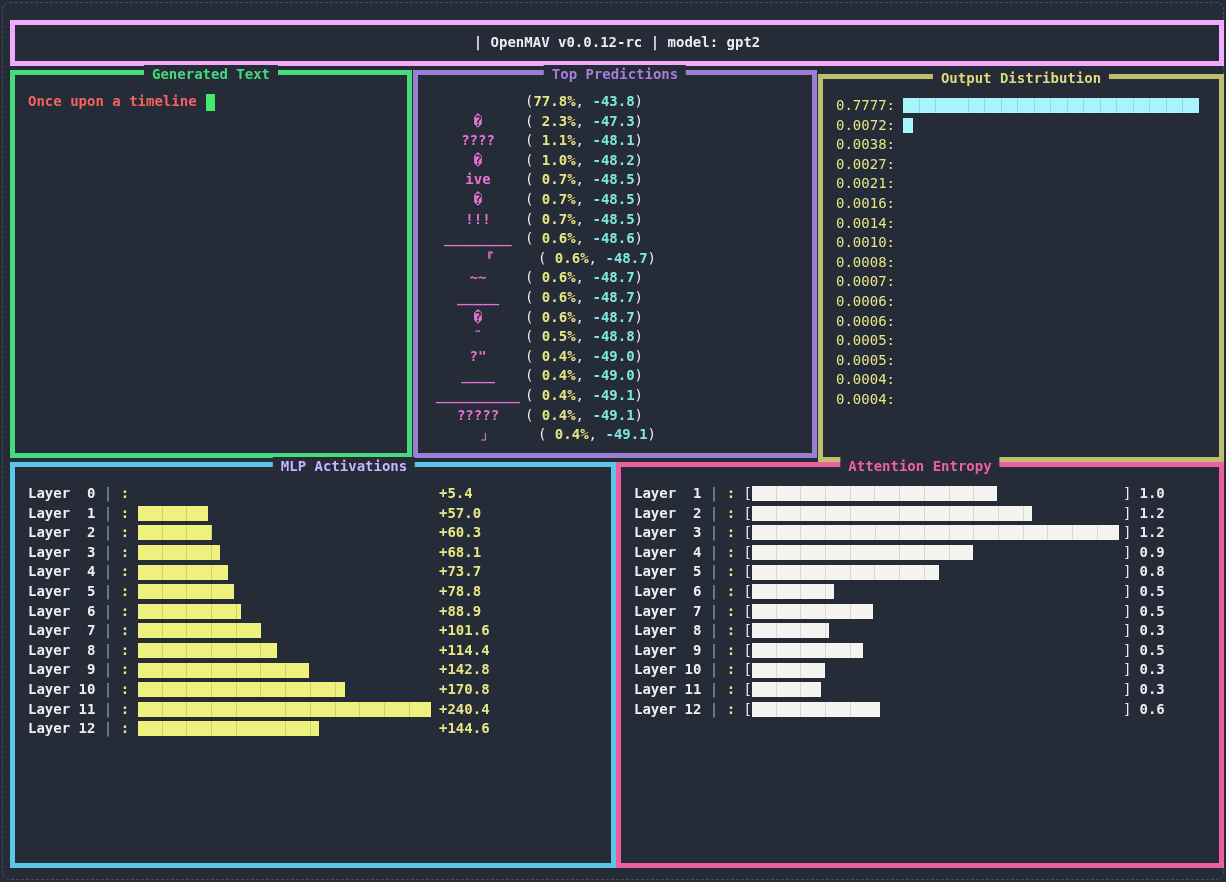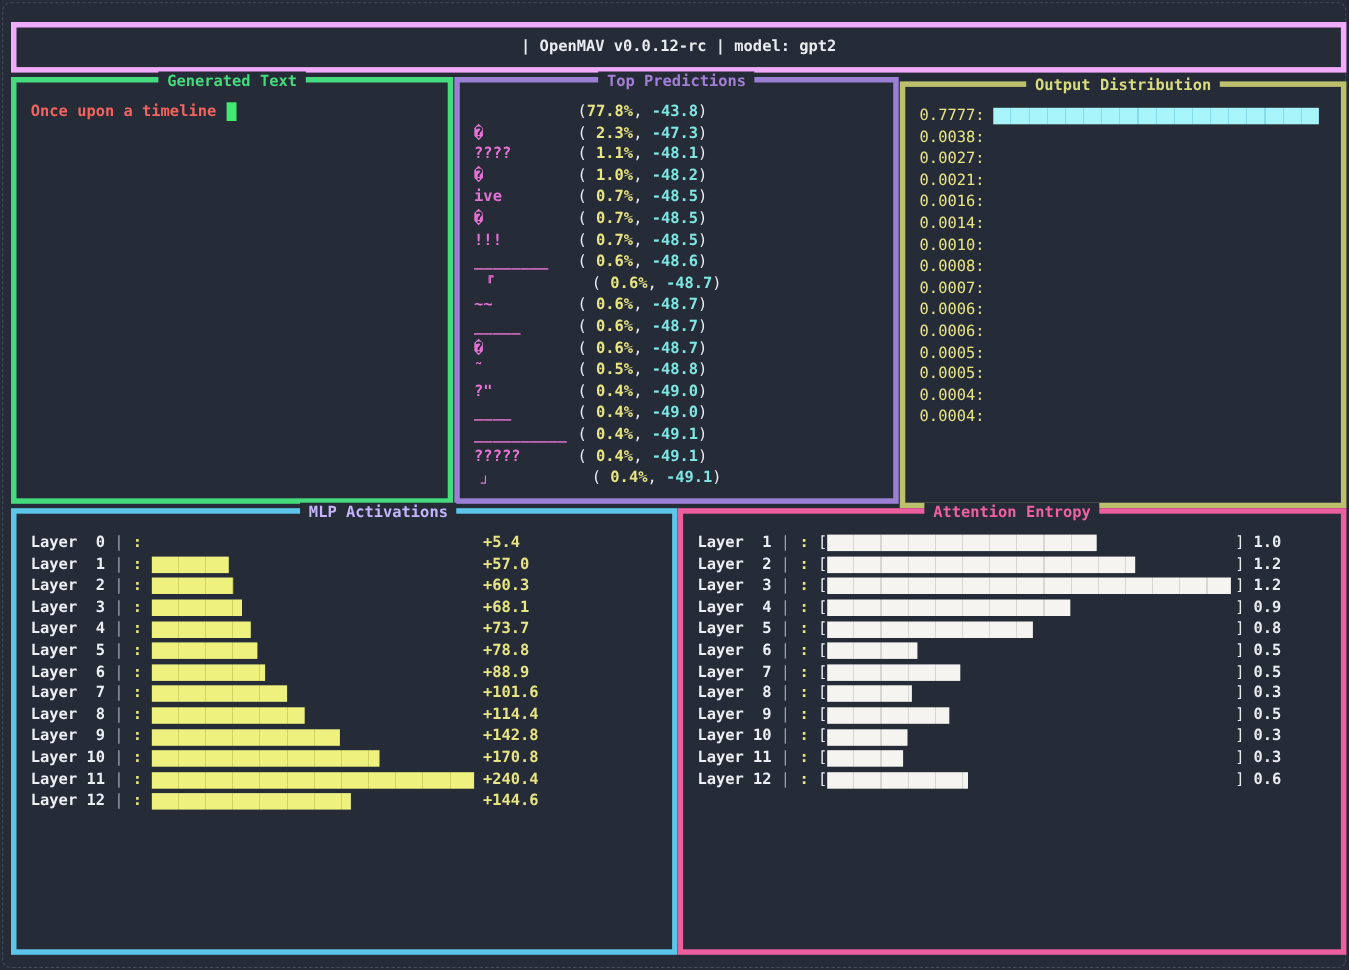"Top Predictions" .p-purple { text-align: none -> center }
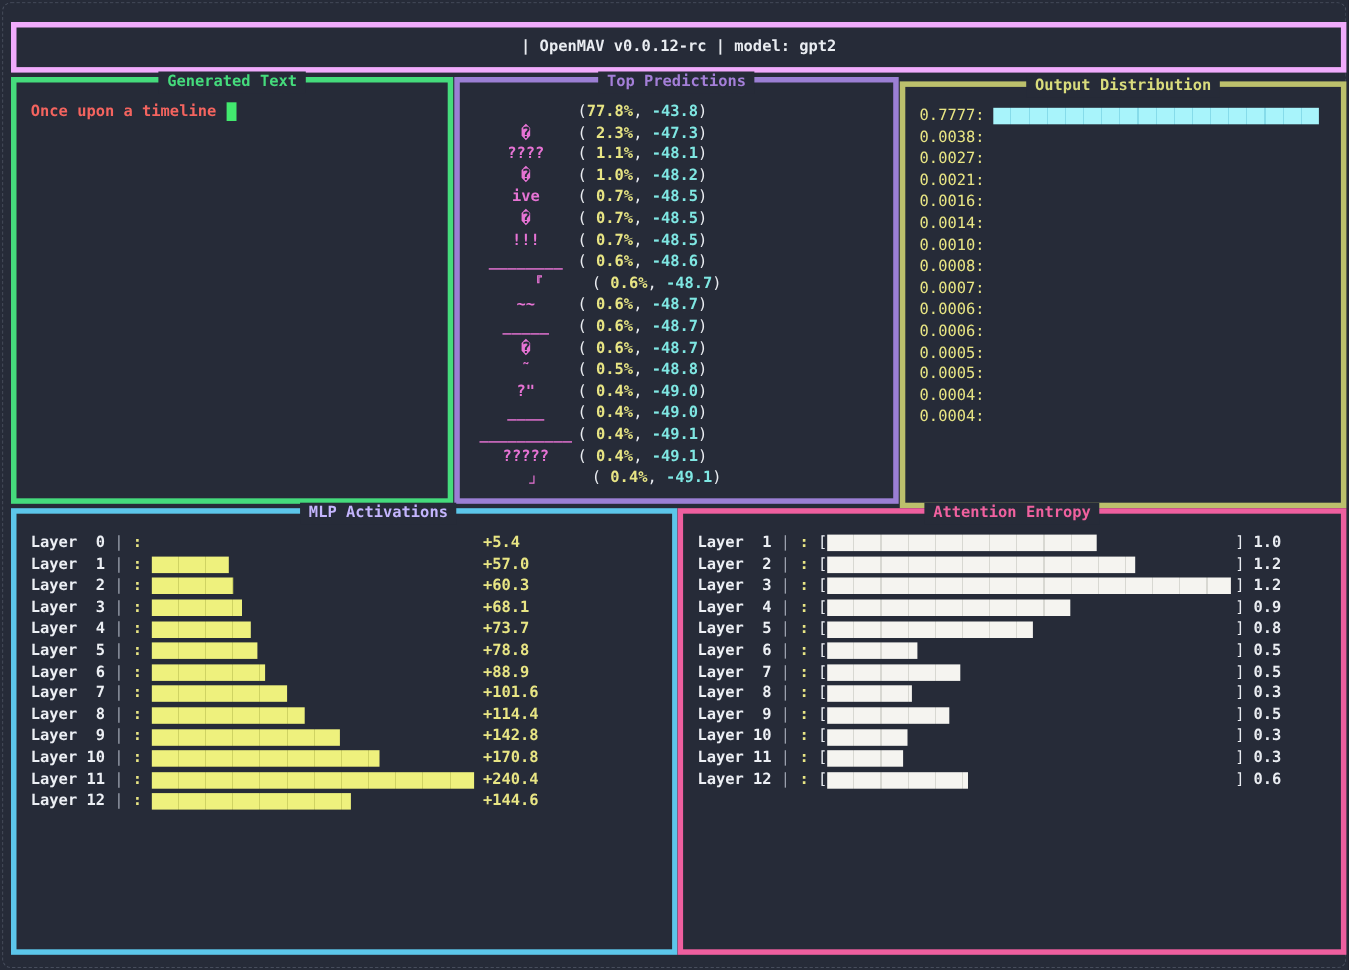"0.0072:" div.od-row { html: none -> <div> <span>0.0072:</span> <span></span> </div> }
